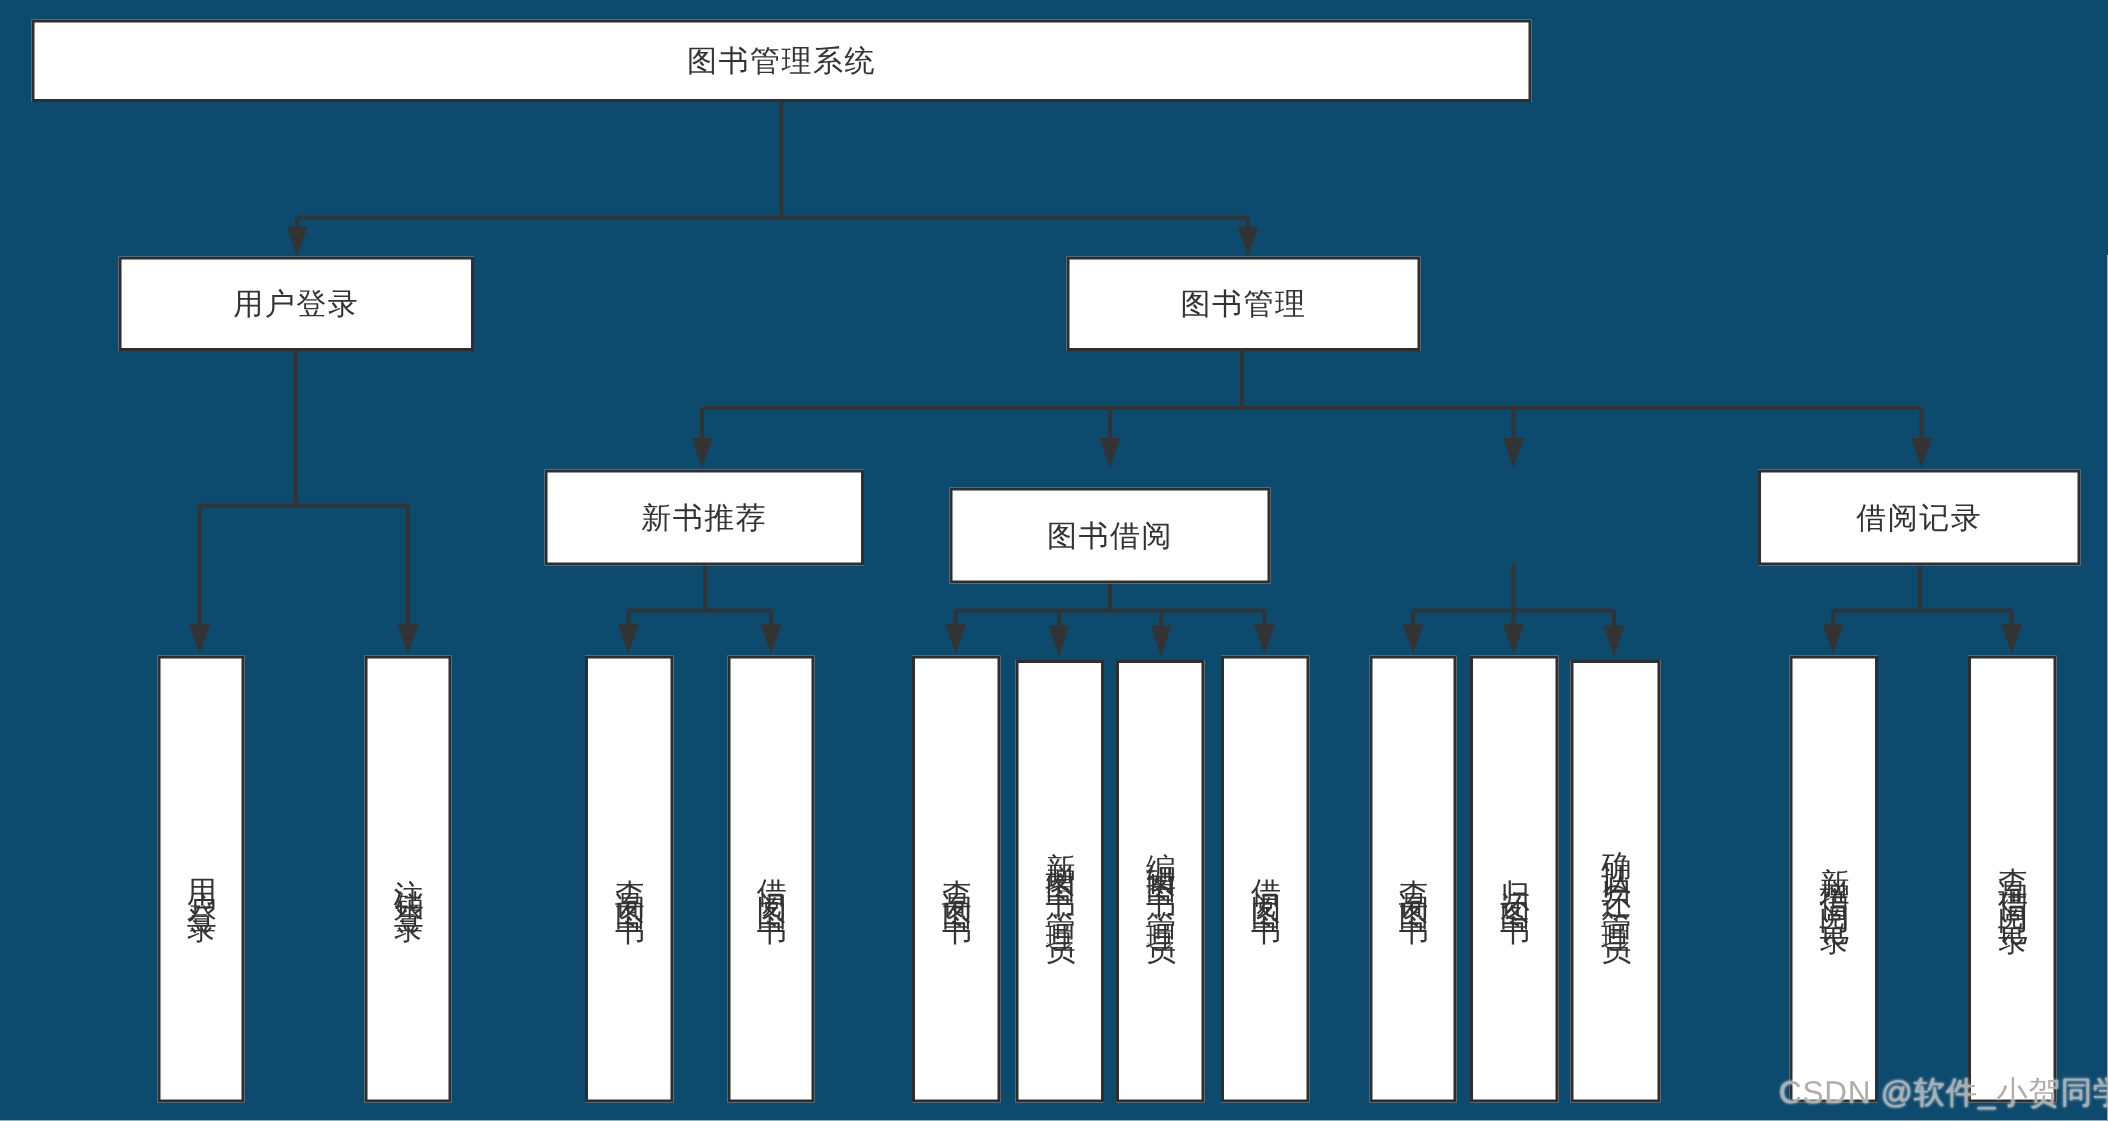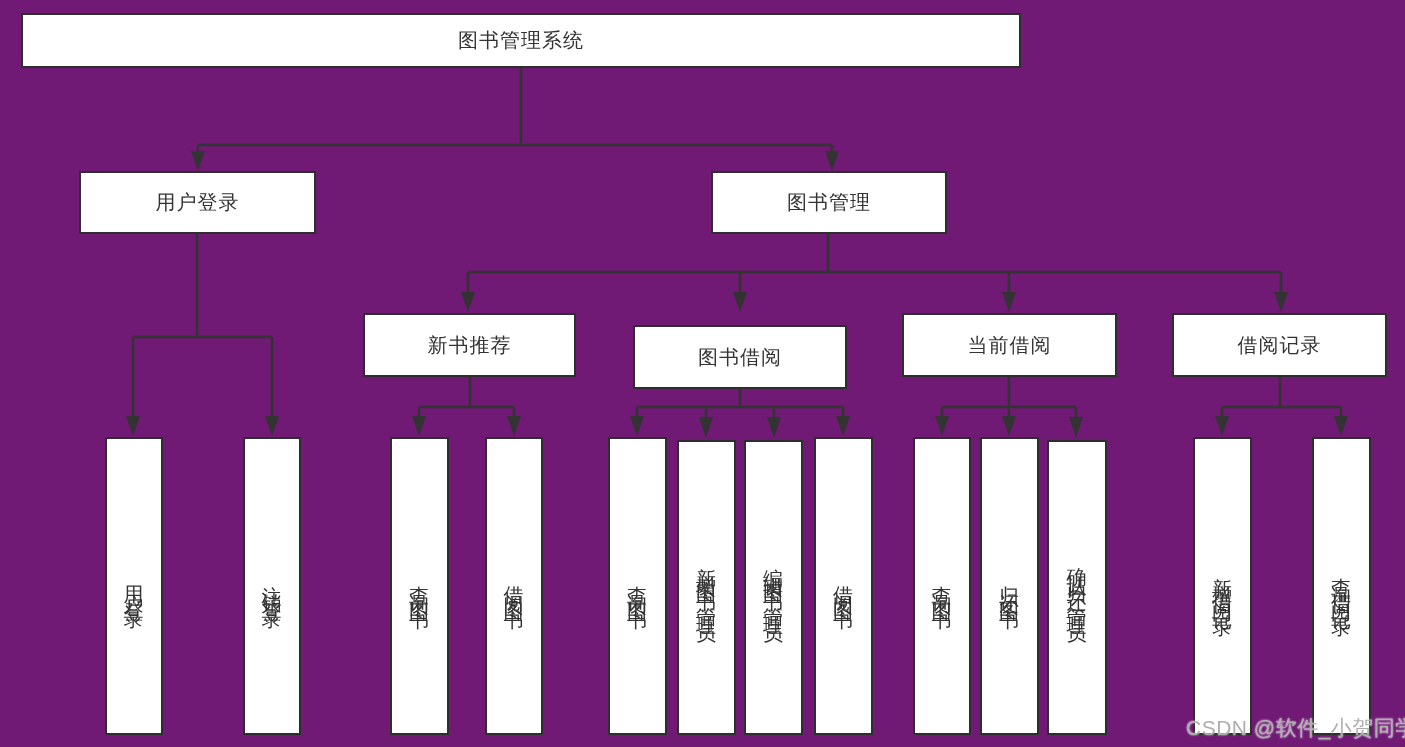"图书管理系统" #stage { background: #701a75 -> #0c4a6e }
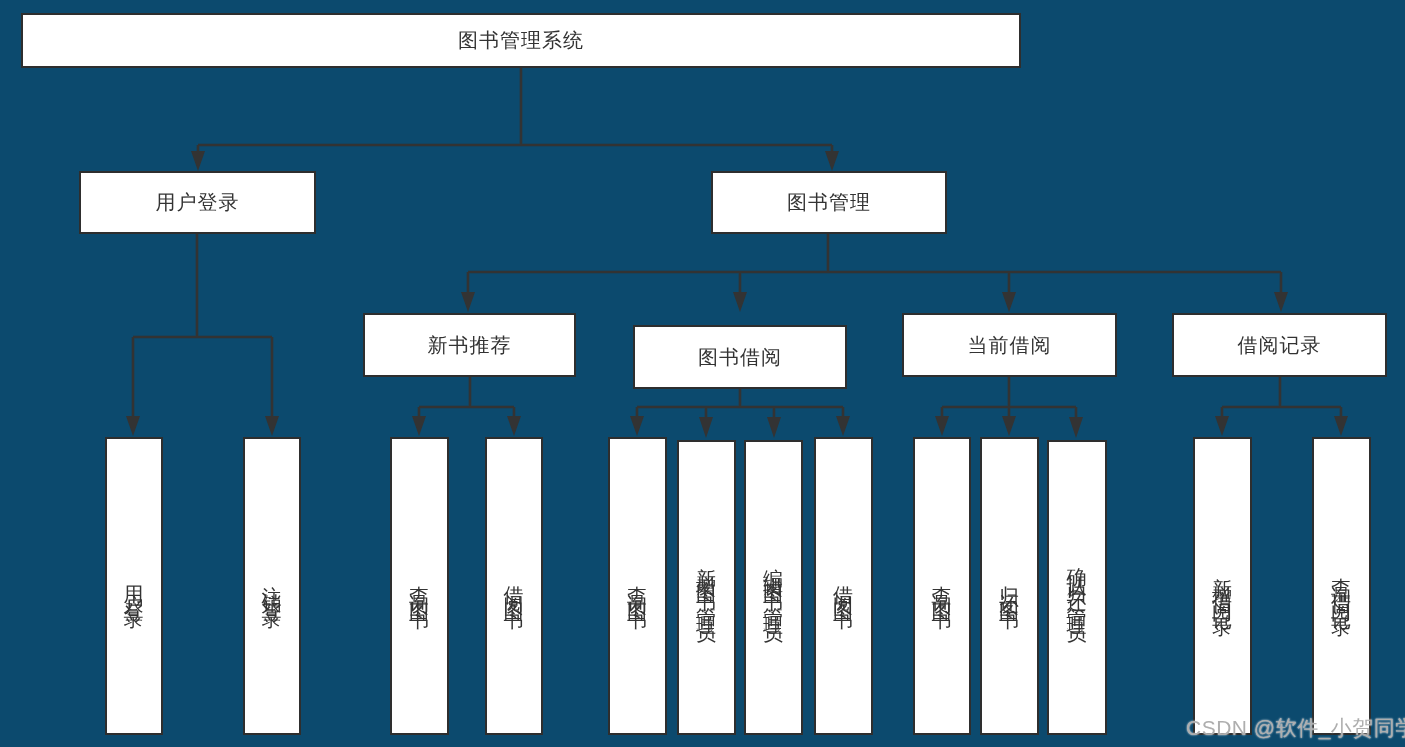"当前借阅" div.node { html: <div>当前借阅</div> -> none }
